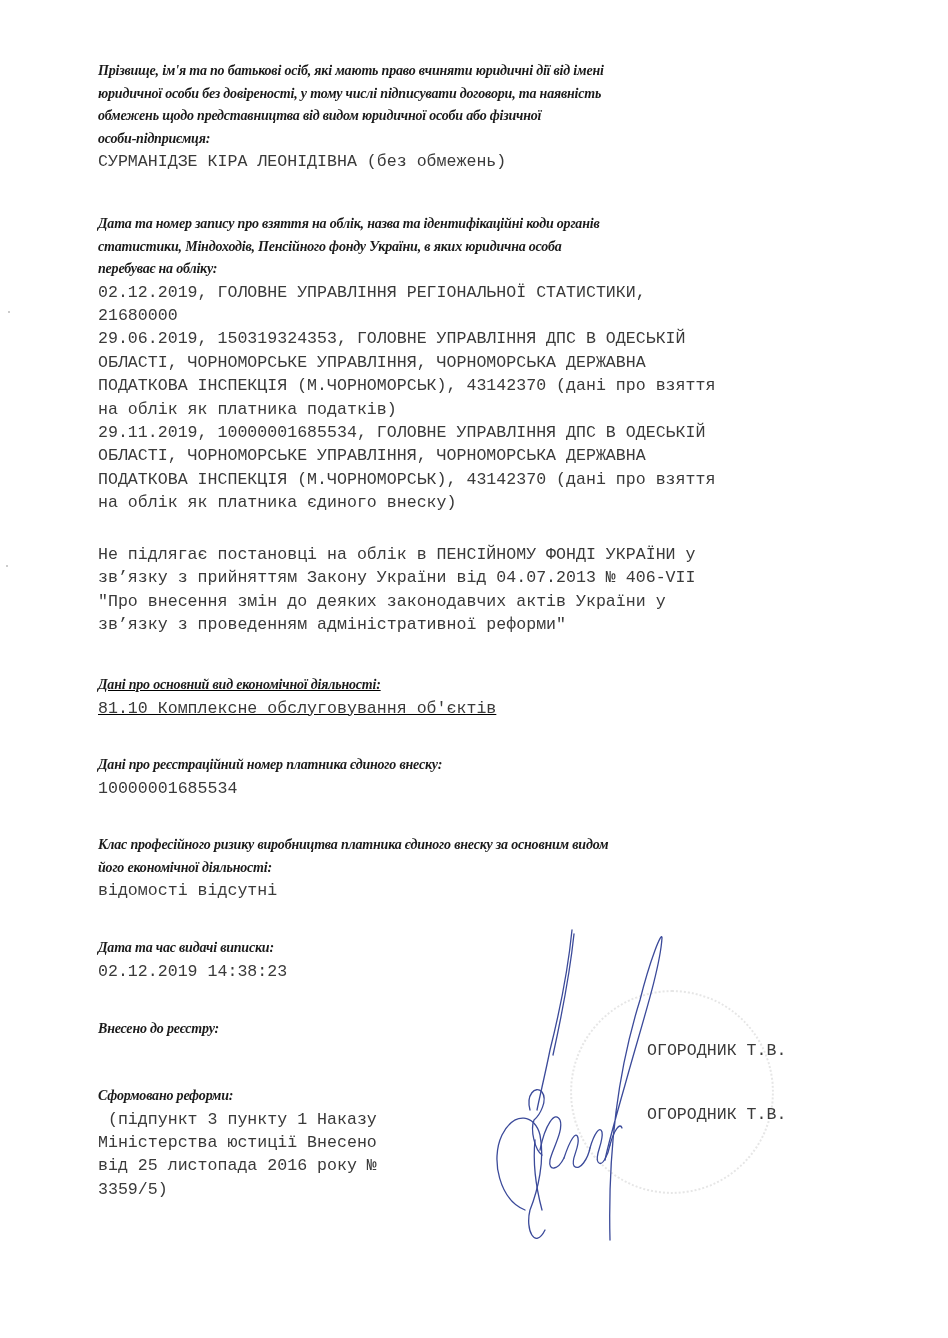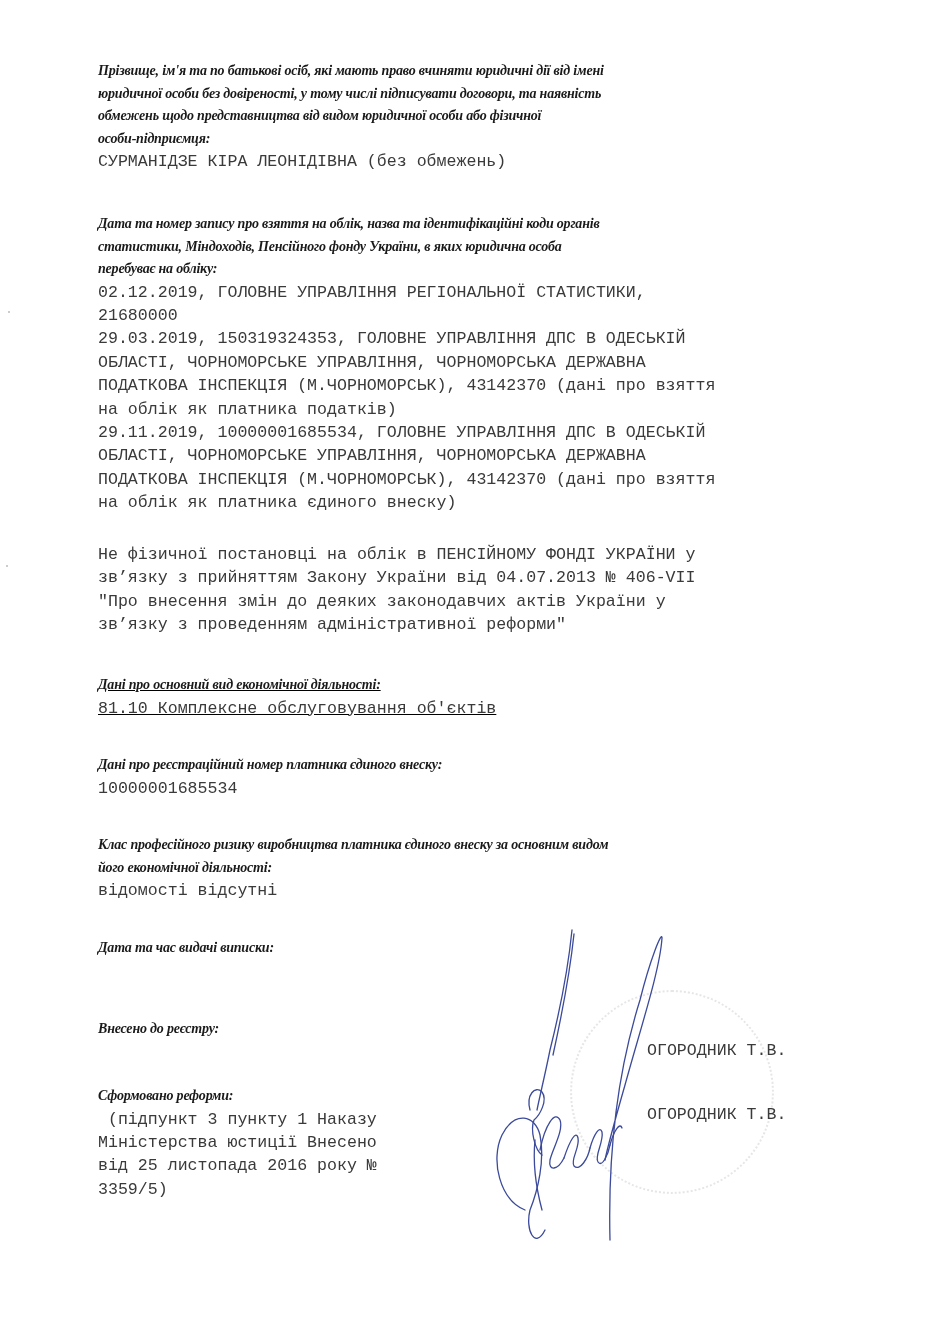"29.03.2019, 150319324353, ГОЛОВНЕ" p.value { text: 29.03.2019 -> 29.06.2019 }
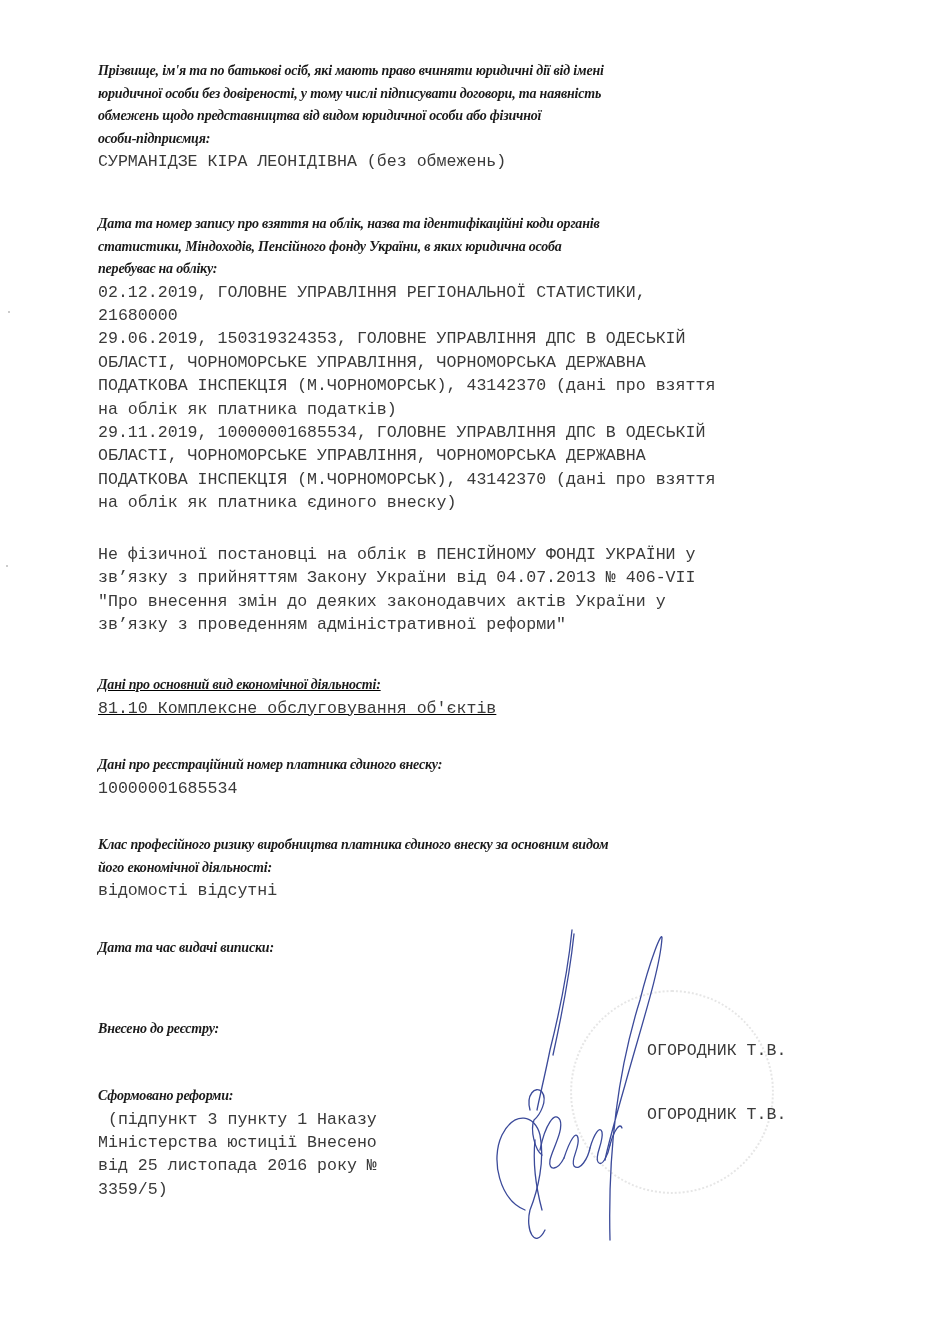"Не фізичної постановці на облік" p.value { text: фізичної -> підлягає }
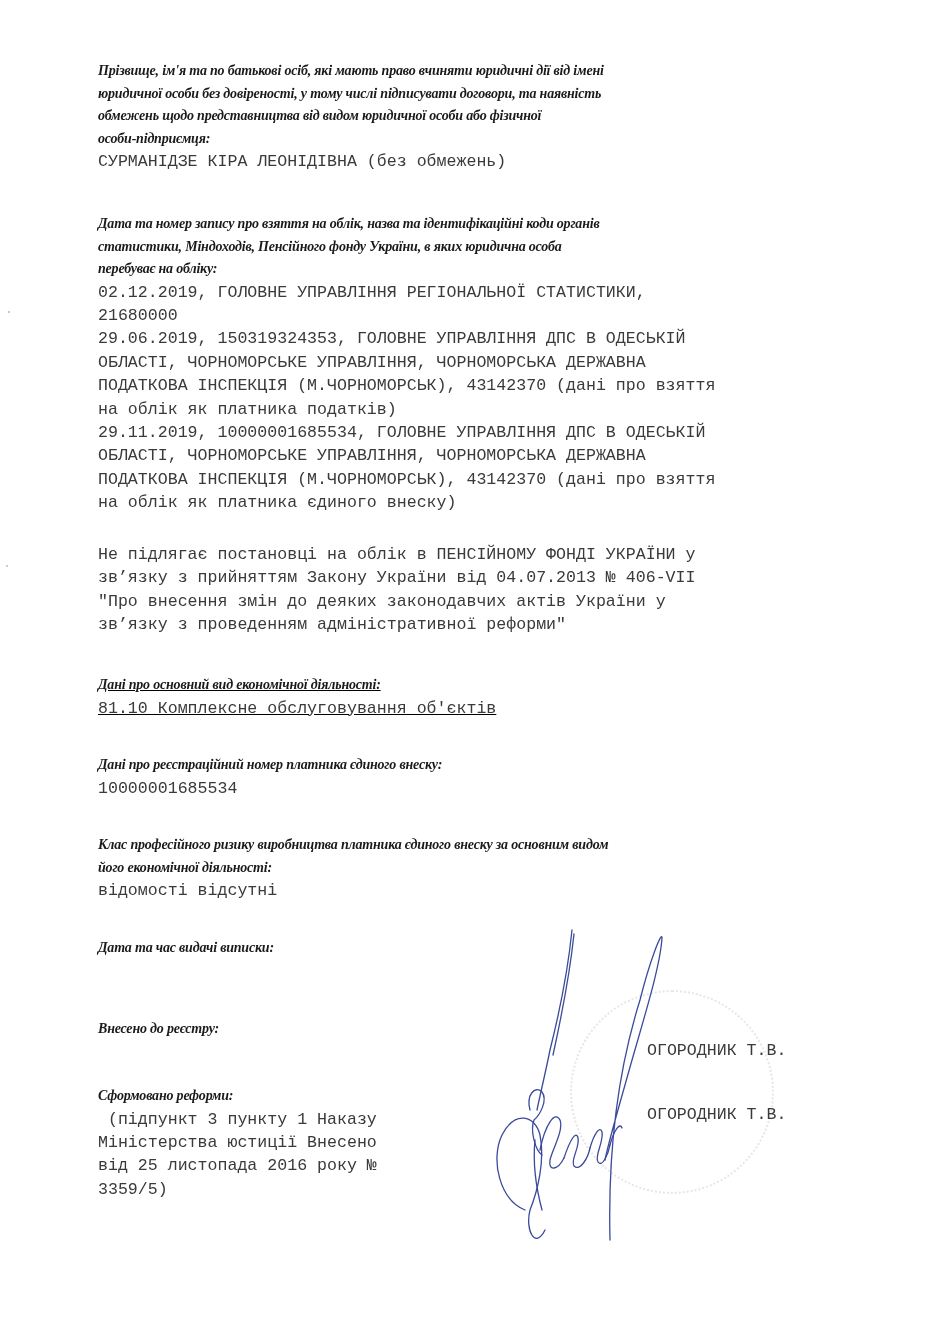"02.12.2019 14:38:23" p.value { html: none -> <p>02.12.2019 14:38:23</p> }
